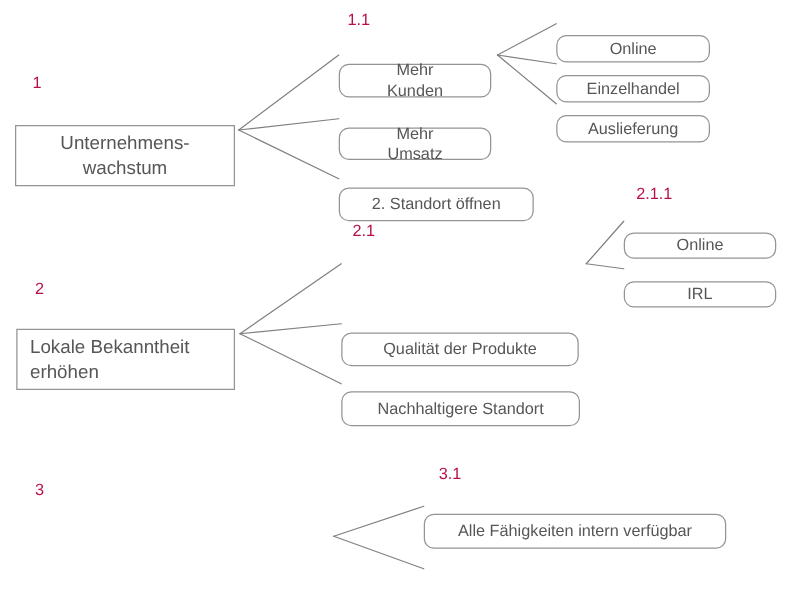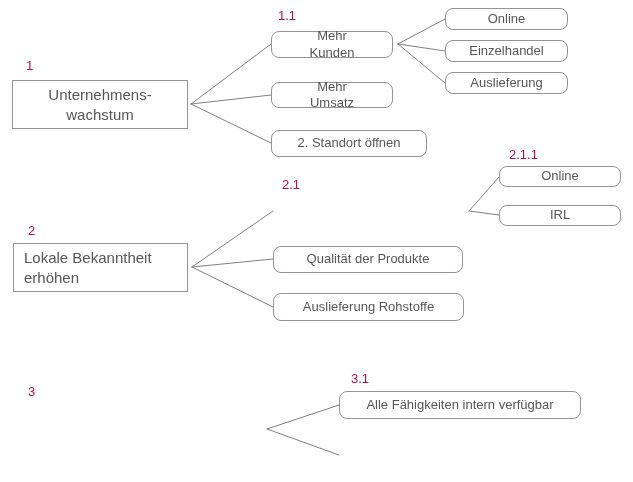"Online" .node { margin-top: none -> 20px }
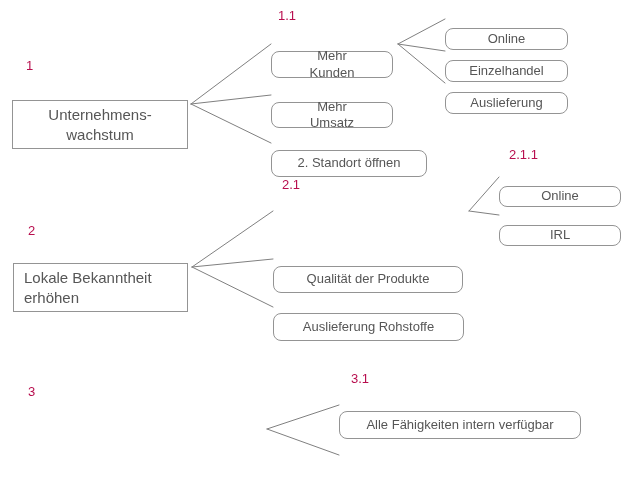"Auslieferung Rohstoffe" div.node { text: Auslieferung Rohstoffe -> Nachhaltigere Standort }
